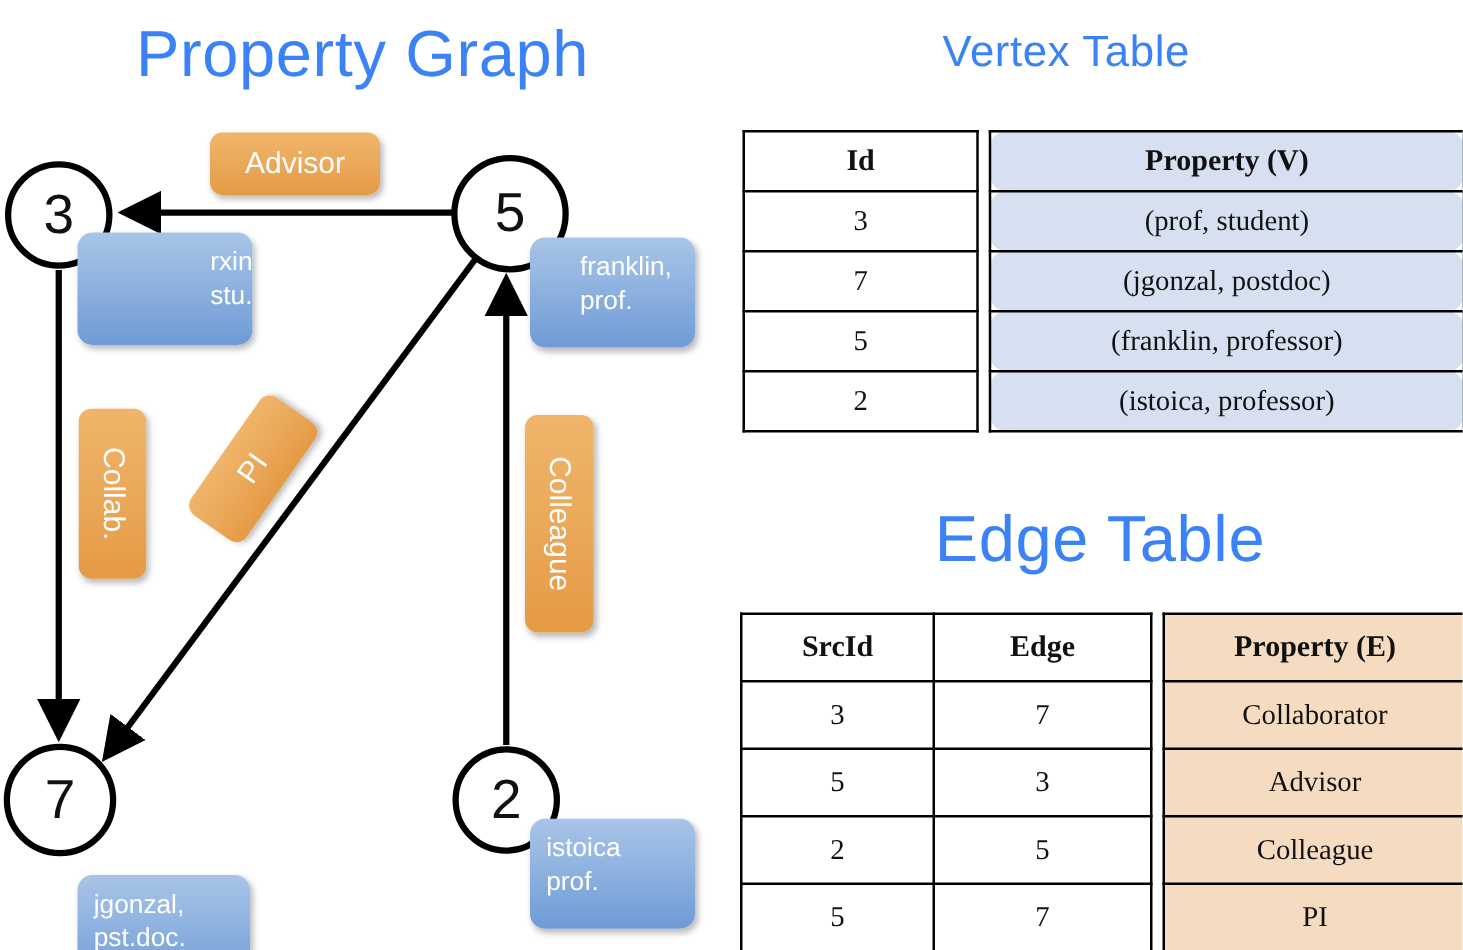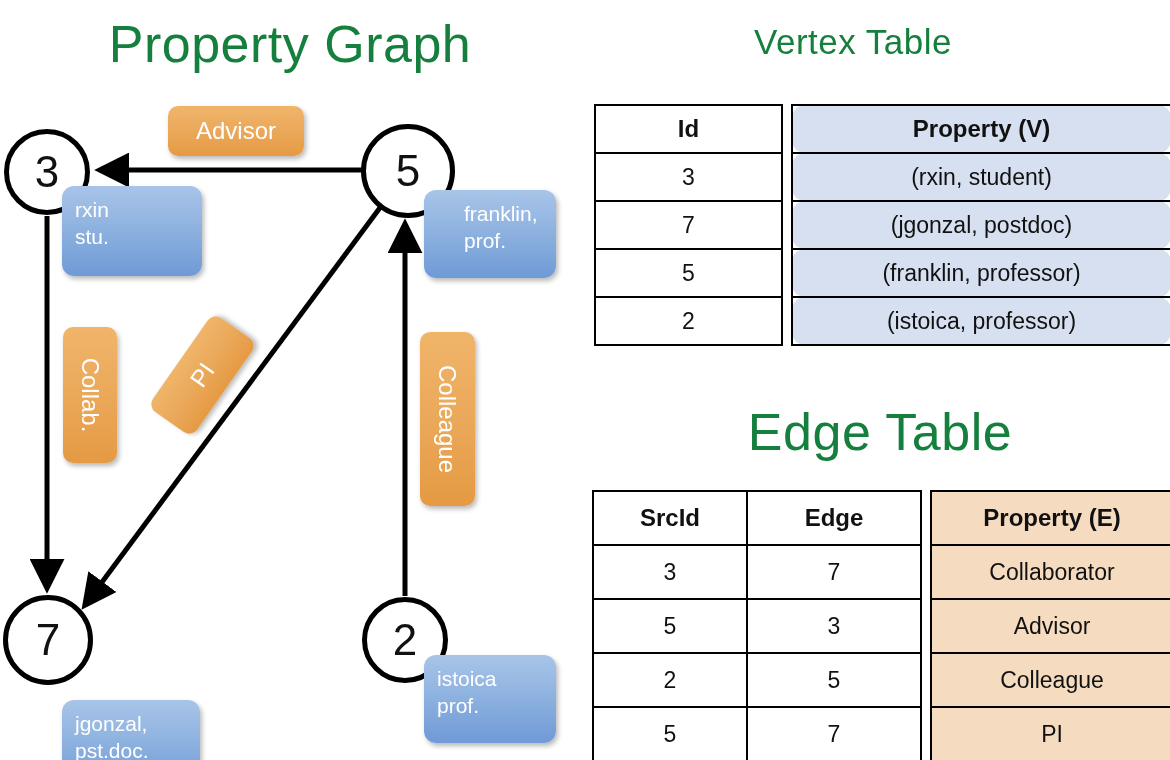"Property Graph" .title { color: #15803d -> #3b82f6 }
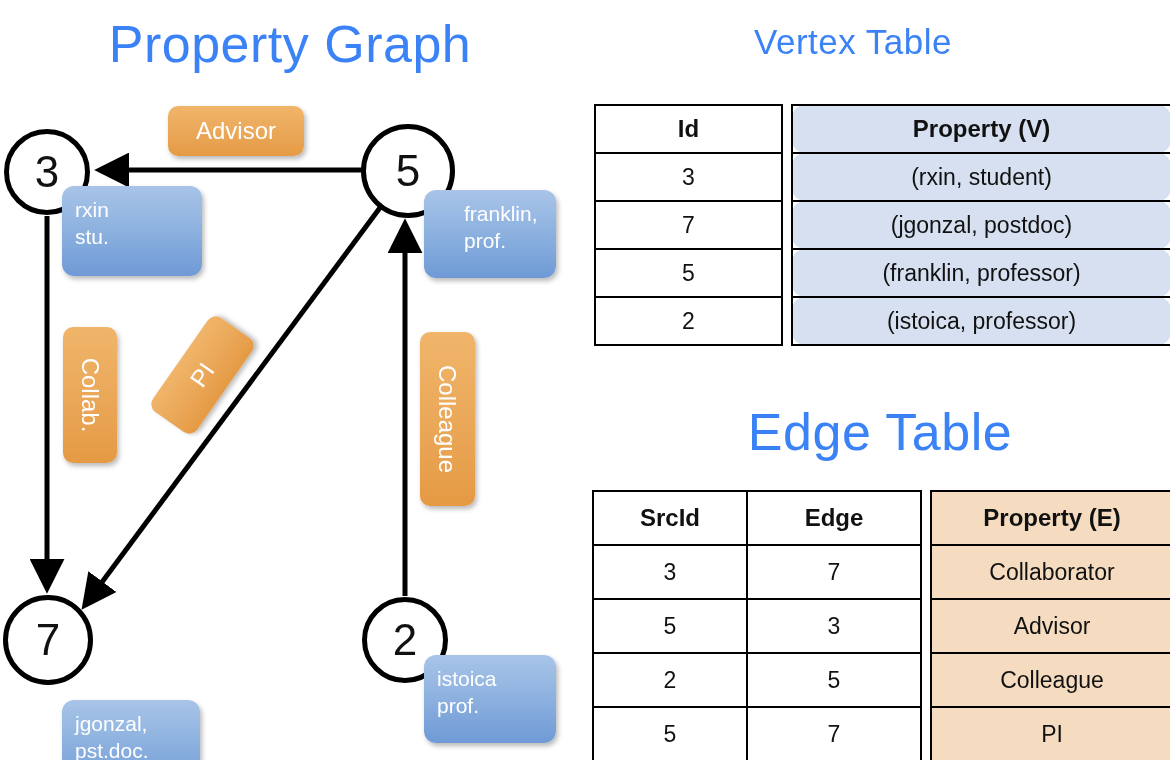"Id" .tbl td, .tbl th { font-family: none -> Liberation Serif, serif }
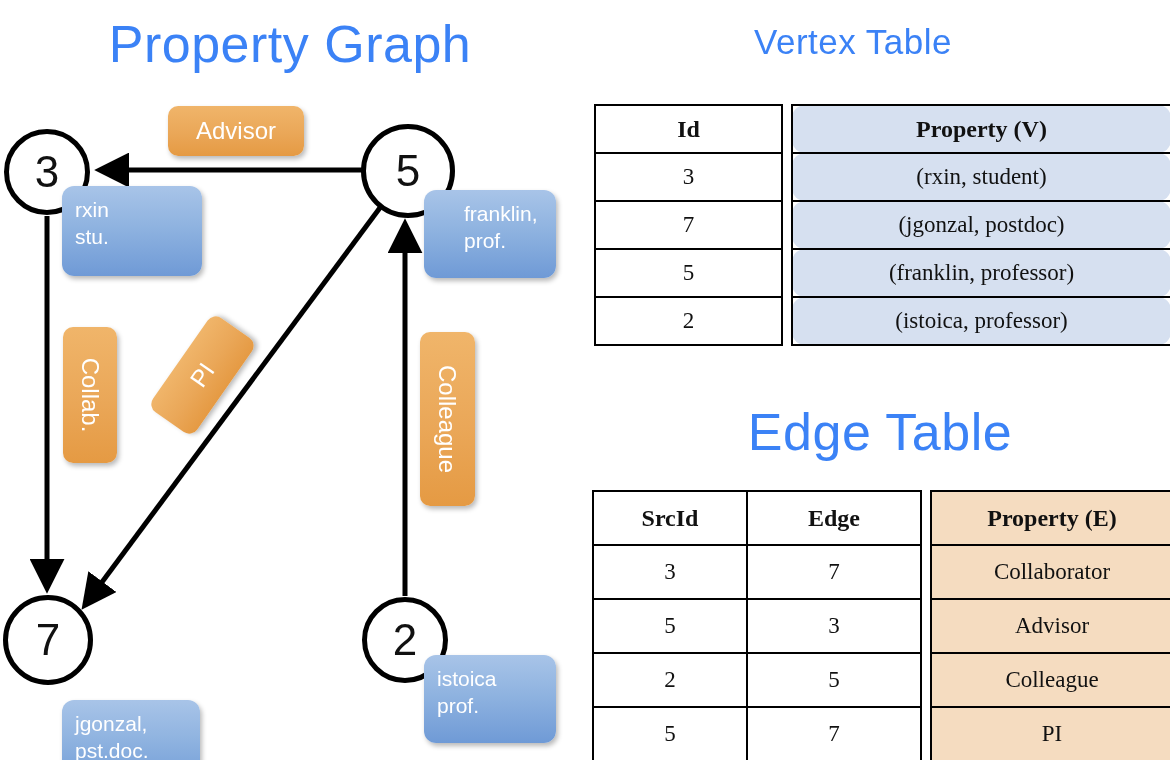"(rxin, student)" td.col-prop { text: rxin -> prof }
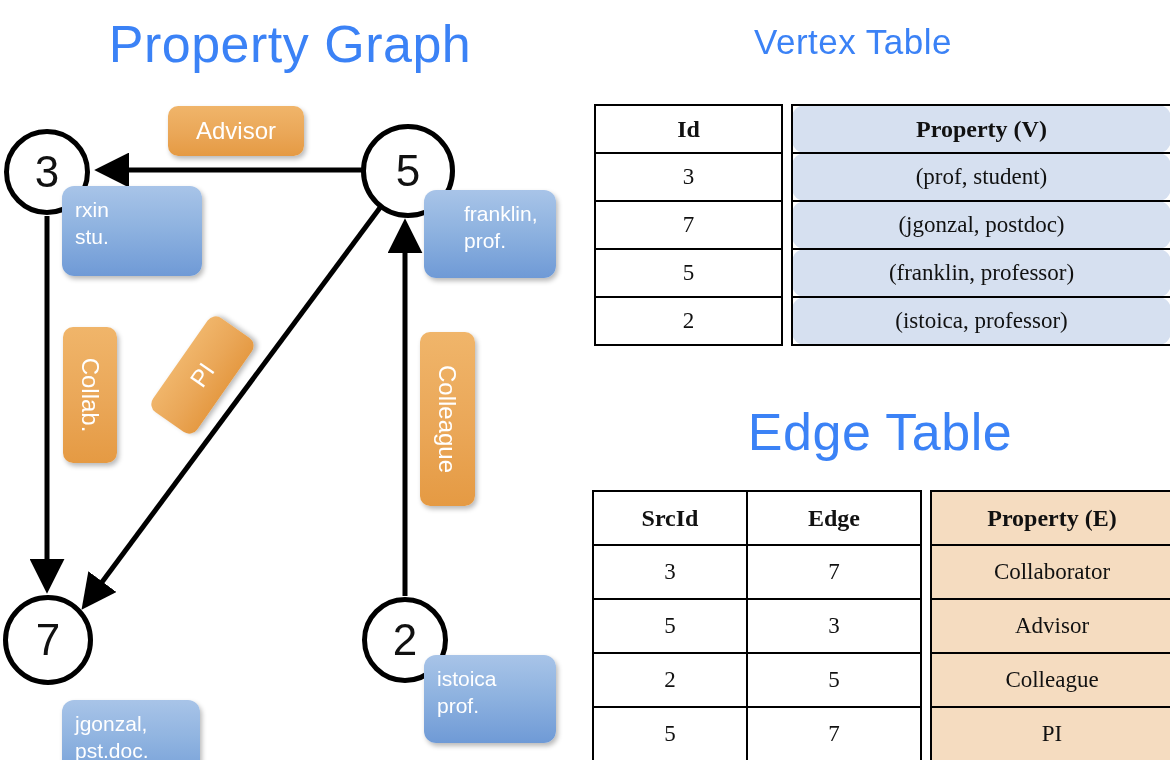"rxin" div.prop-box { text-align: none -> right }
